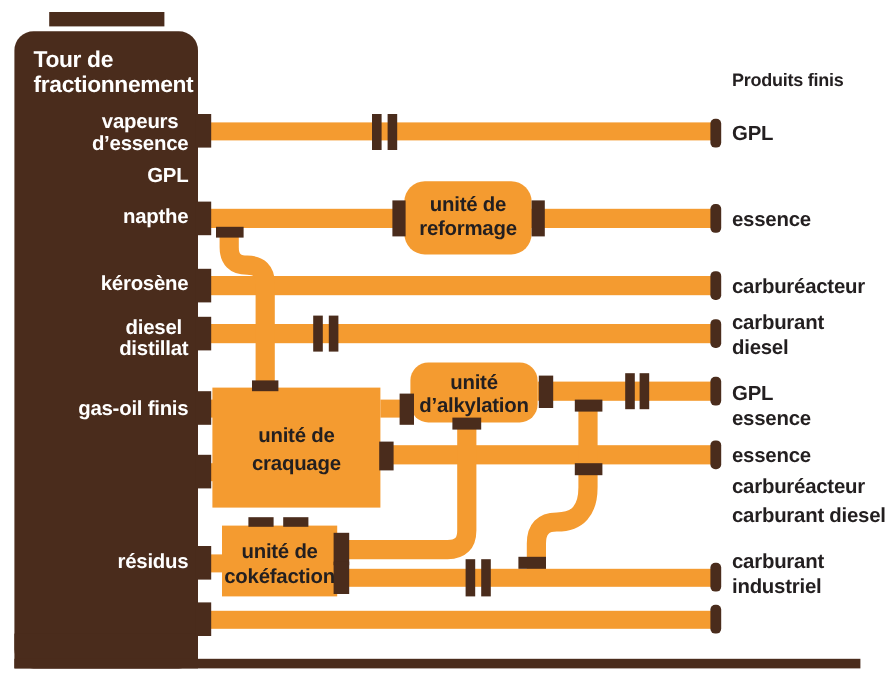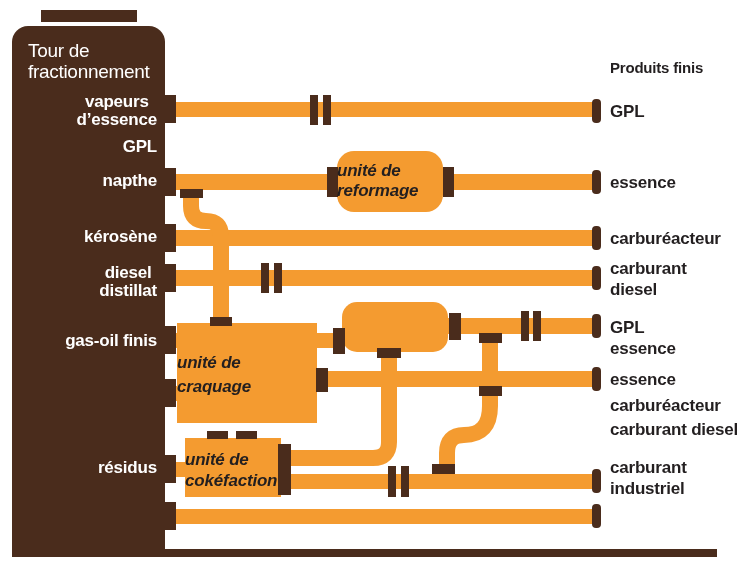"Tour de" .tower-title { font-weight: 400 -> 700 }
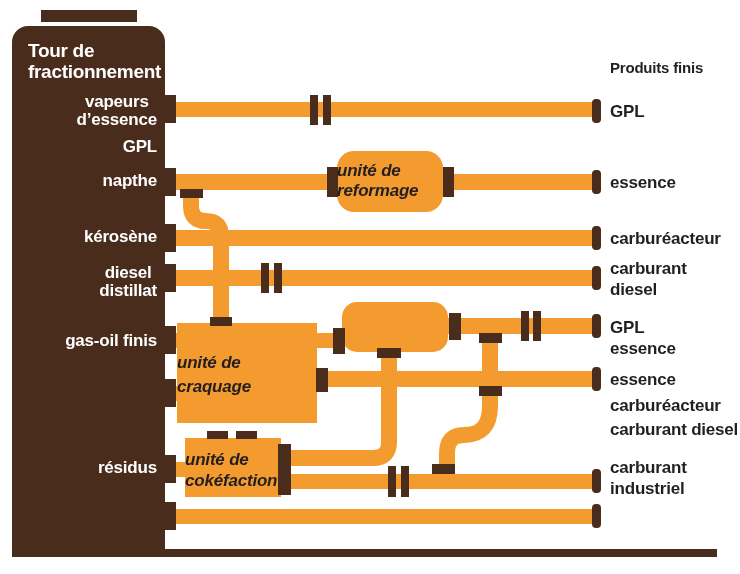"unité de" .ulabel { font-style: italic -> none; text-align: none -> center }
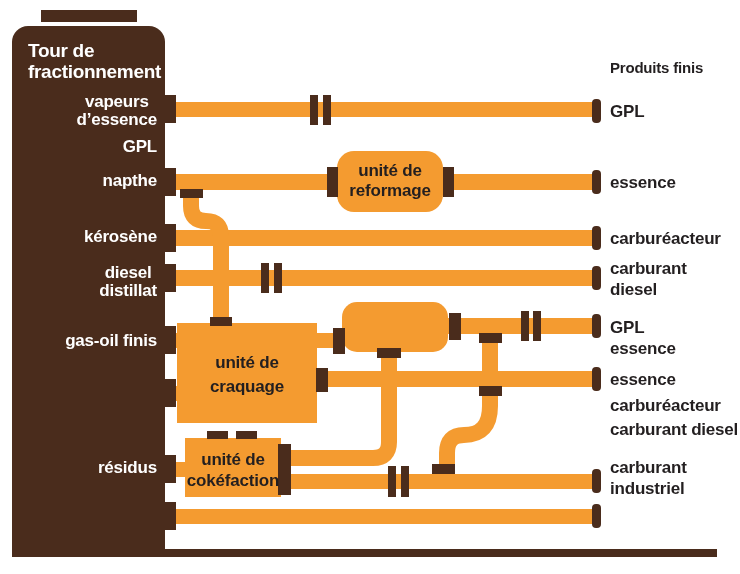"unité" div.txt { html: none -> <div>unité d’alkylation</div> }
